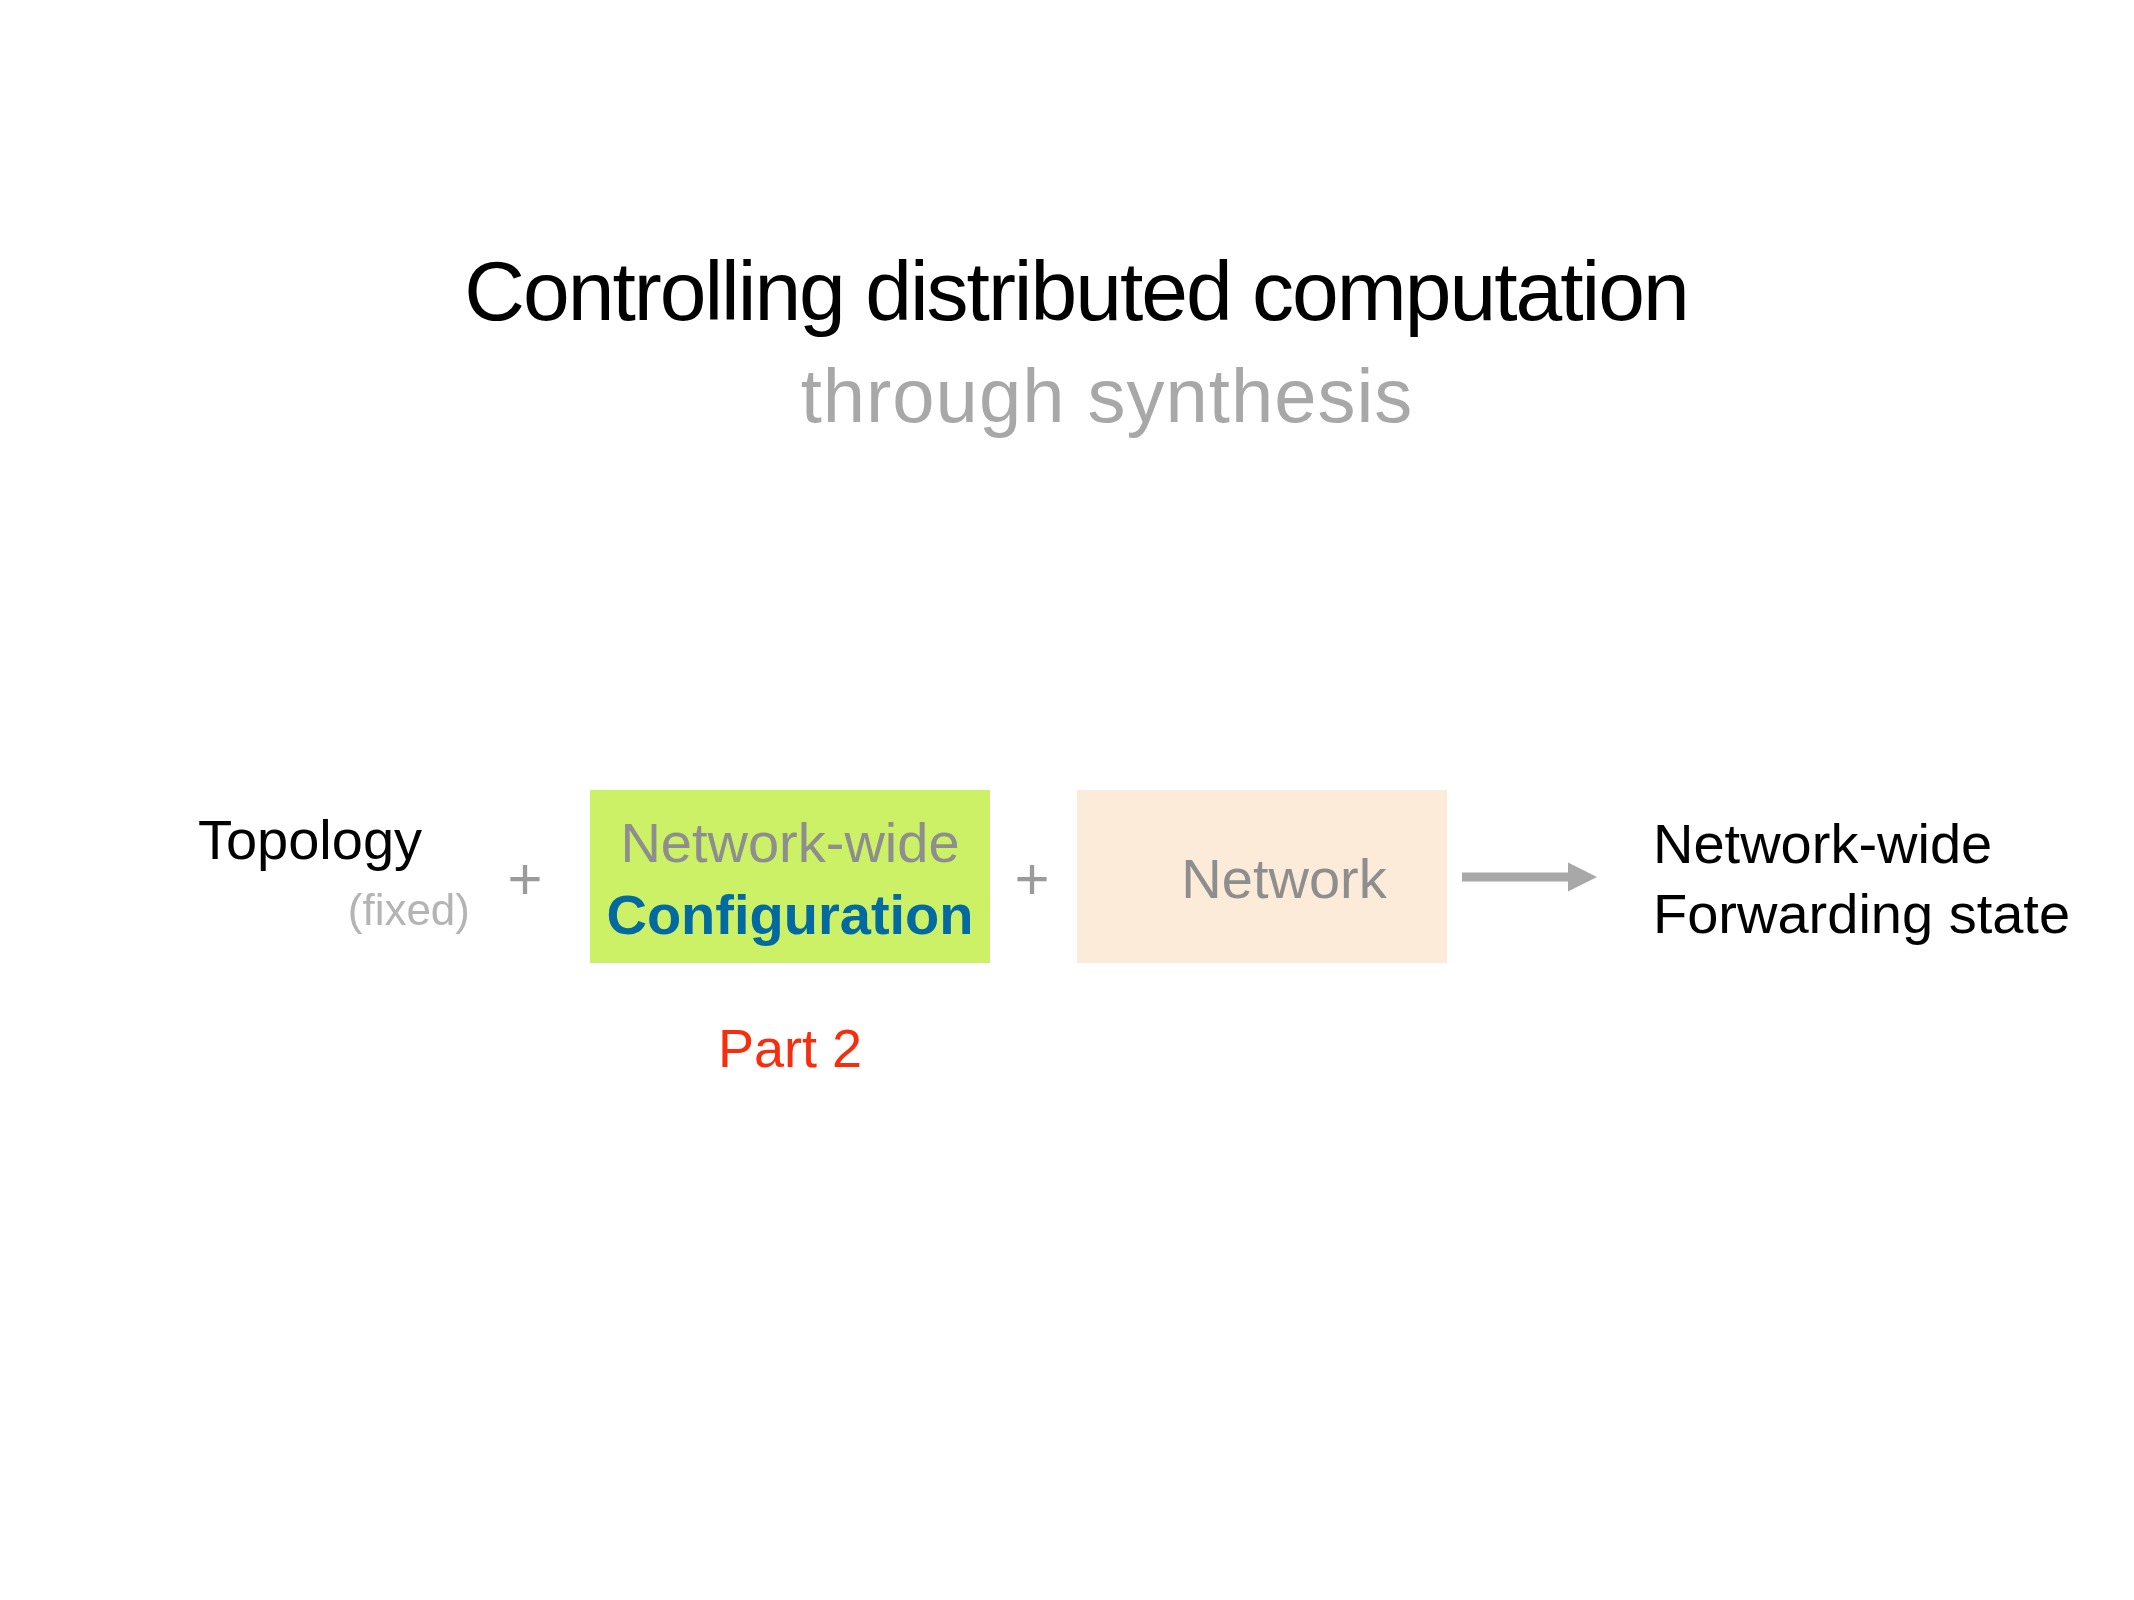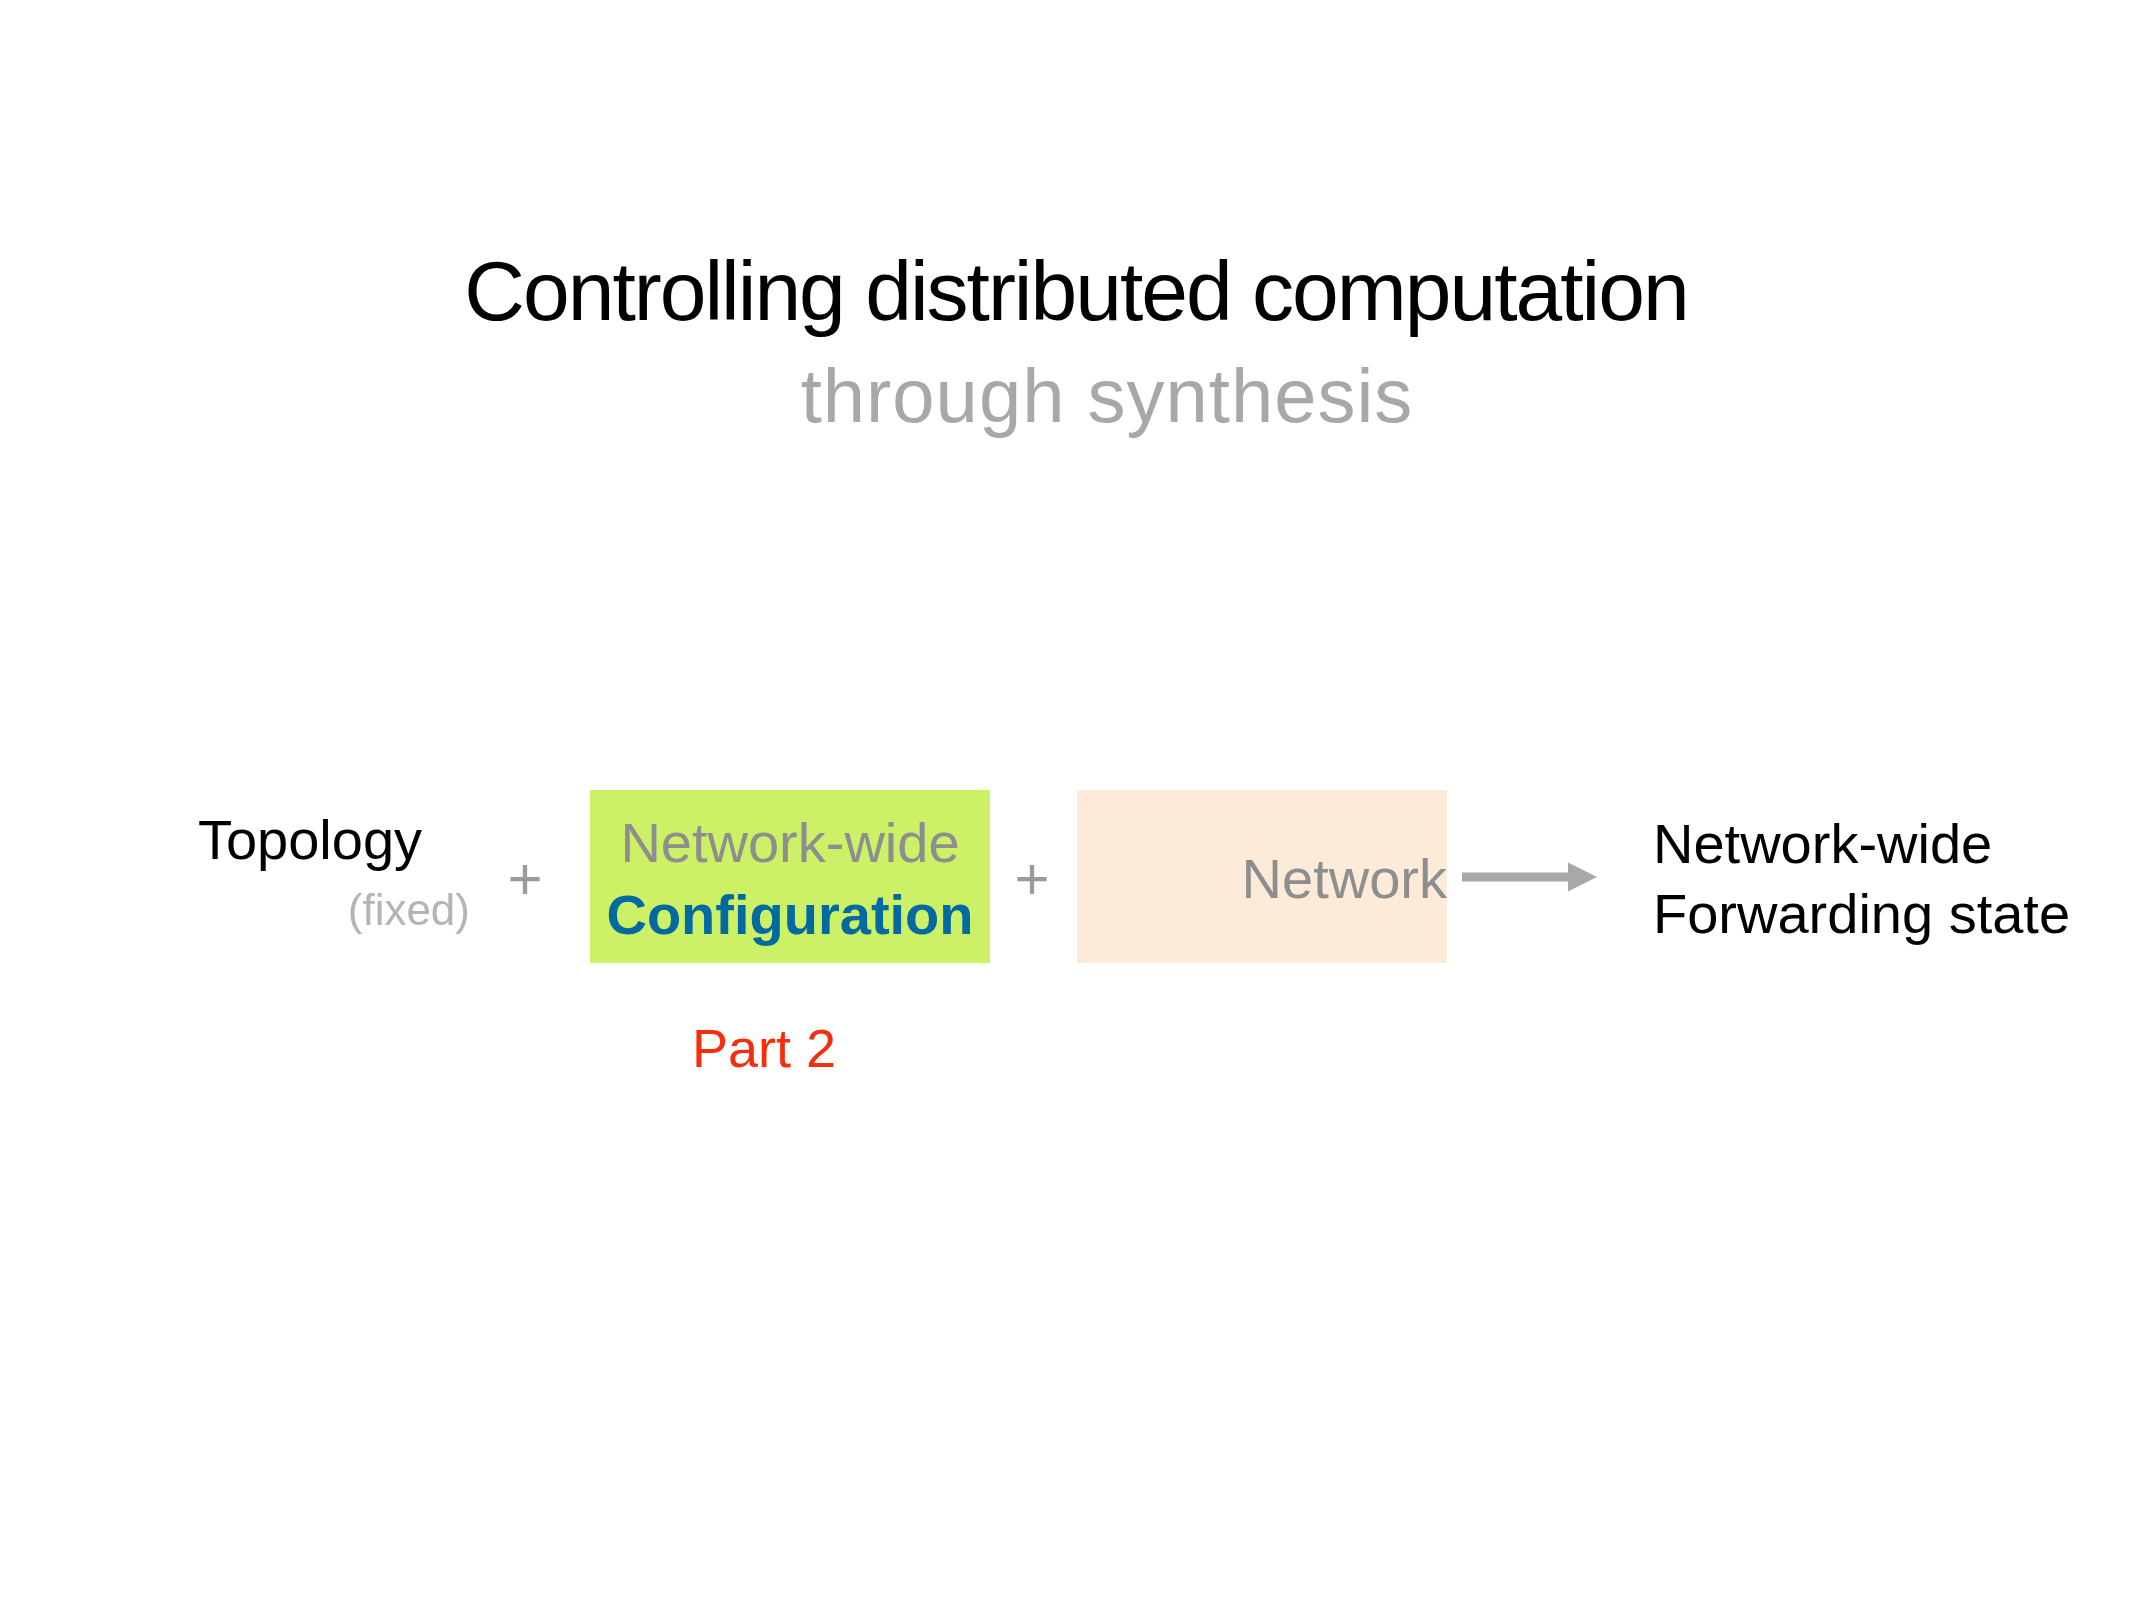"Network" .box-env { align-items: flex-end -> center }
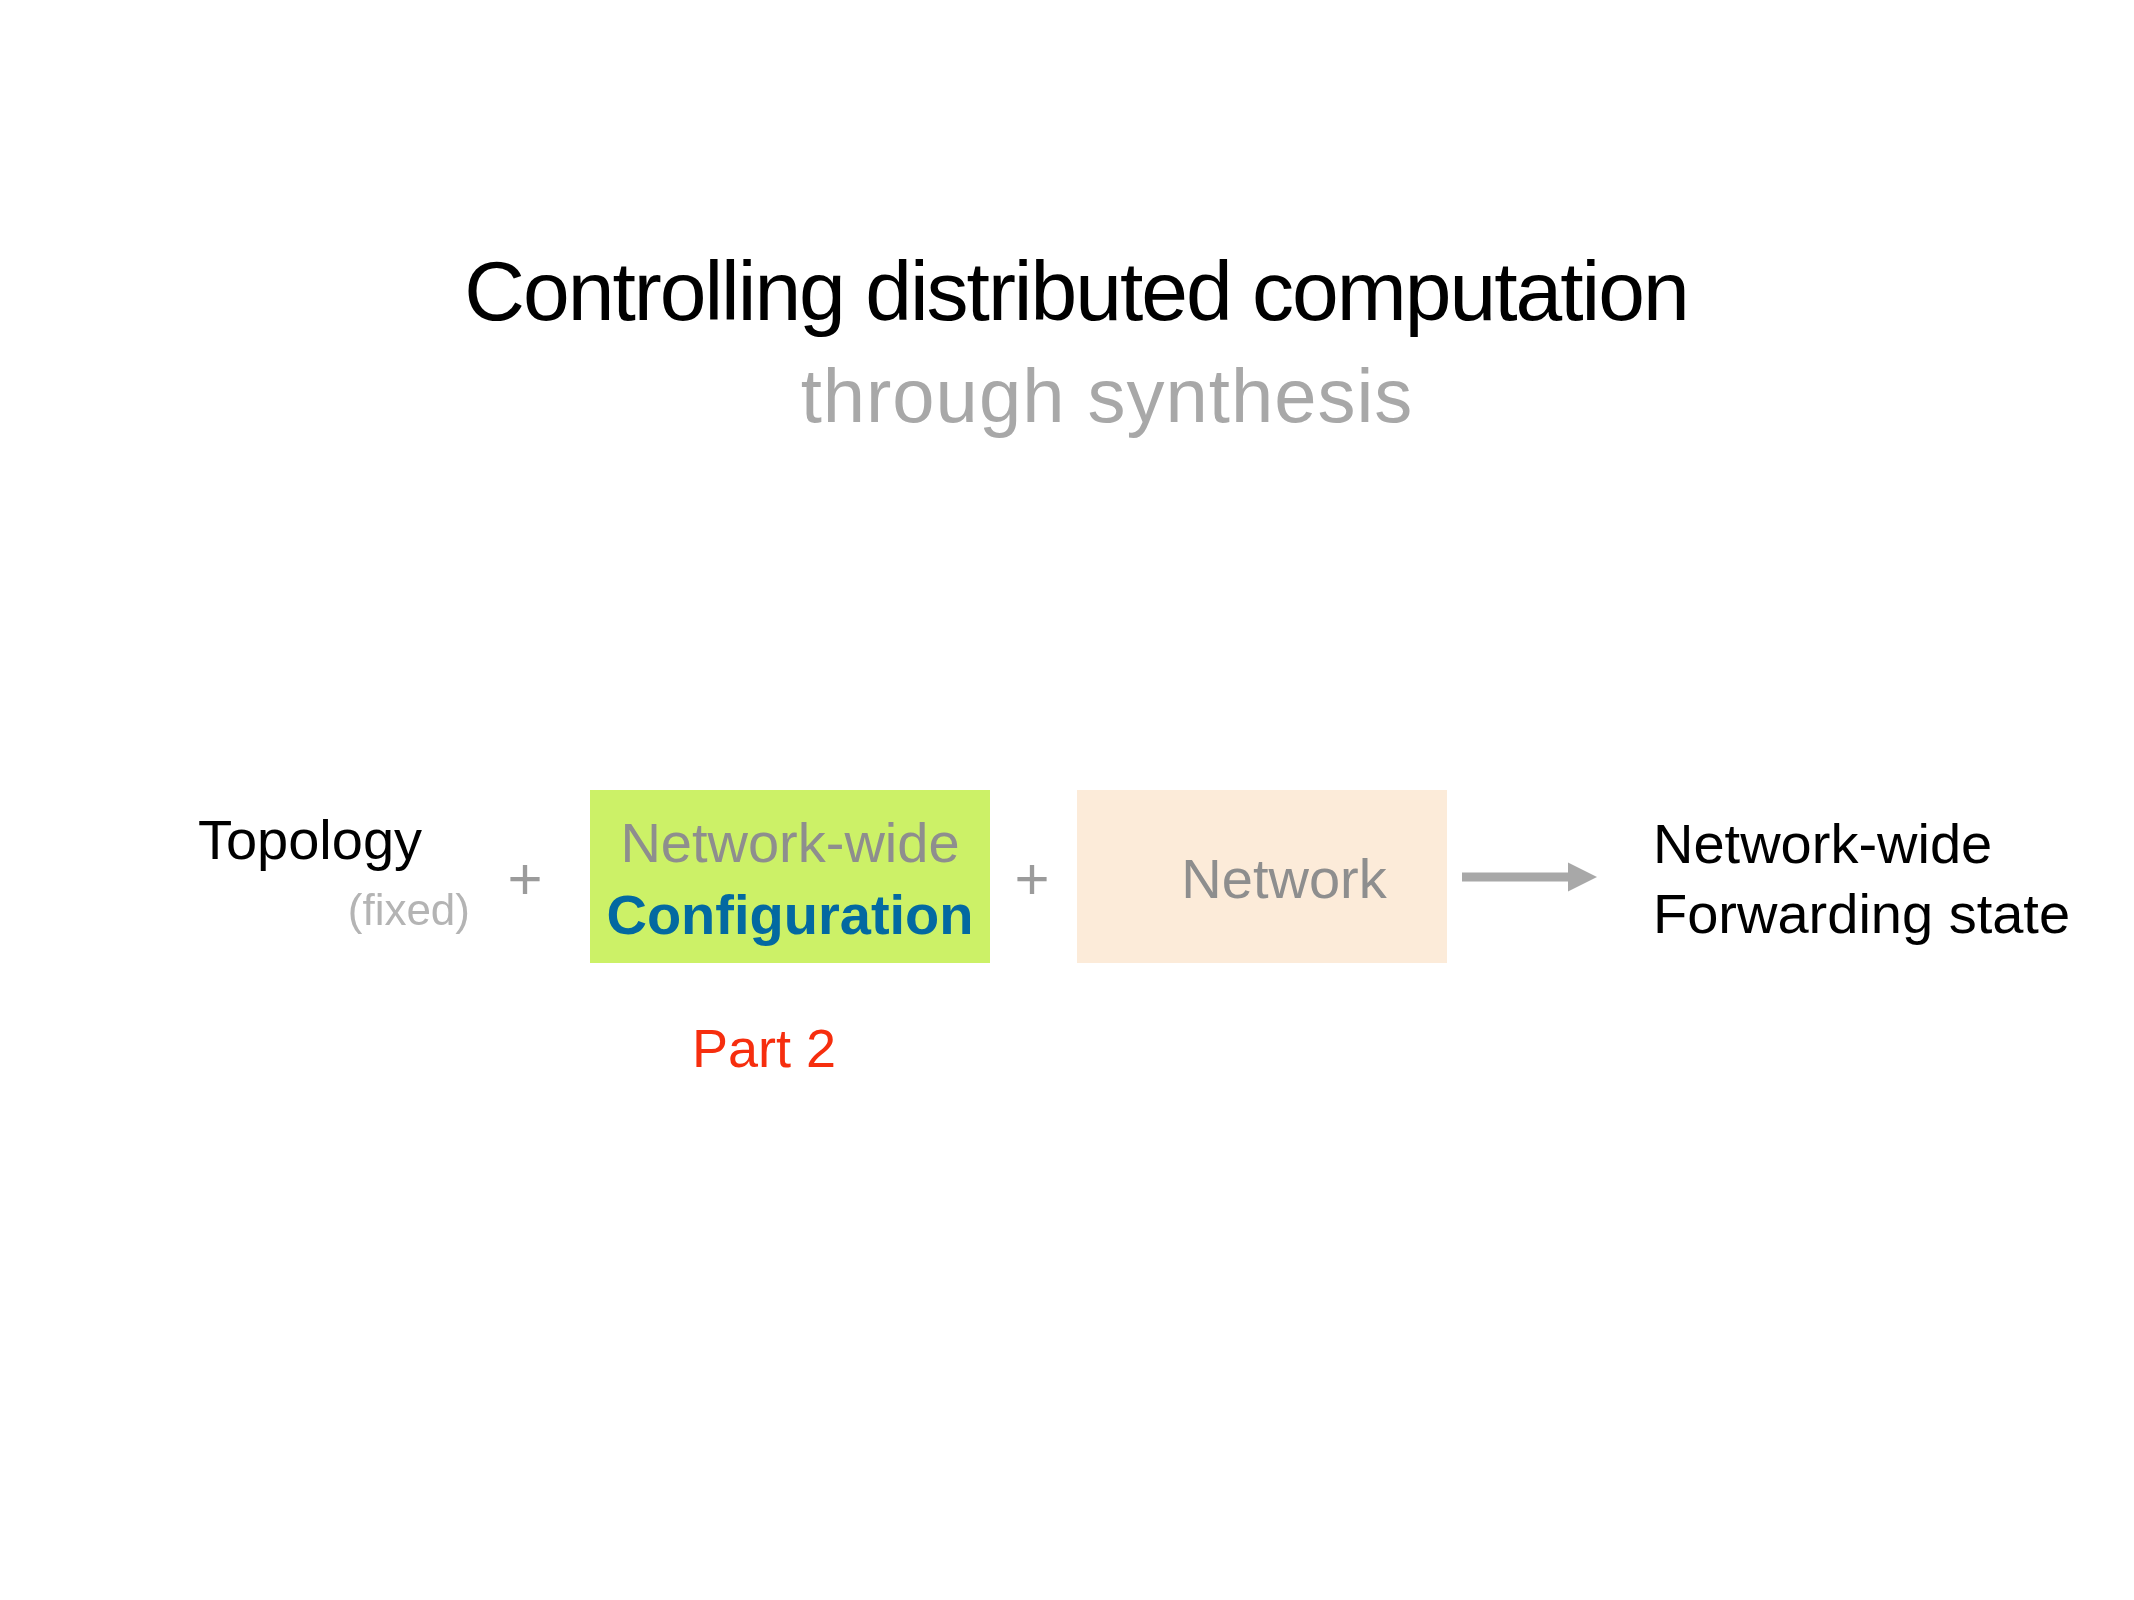"Part 2" .part-label { left: 564px -> 590px }
